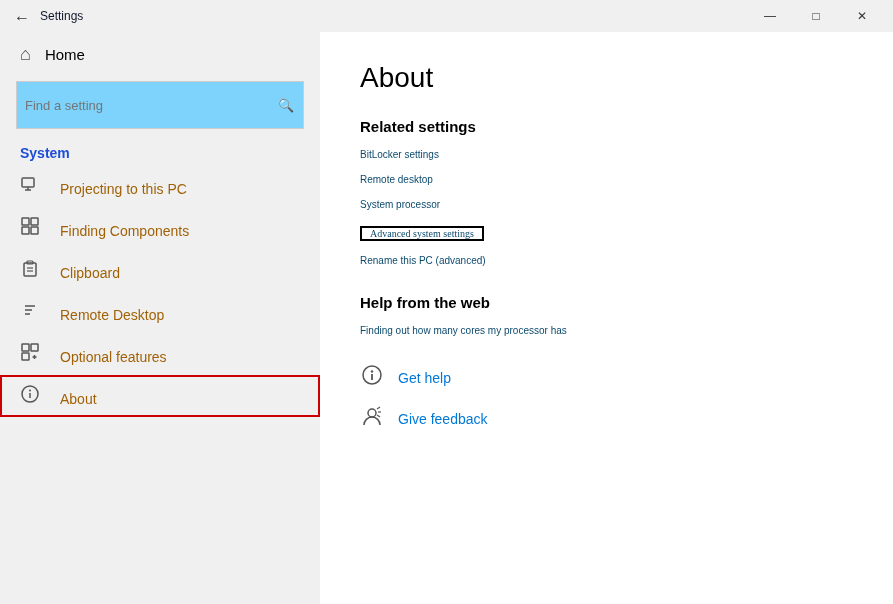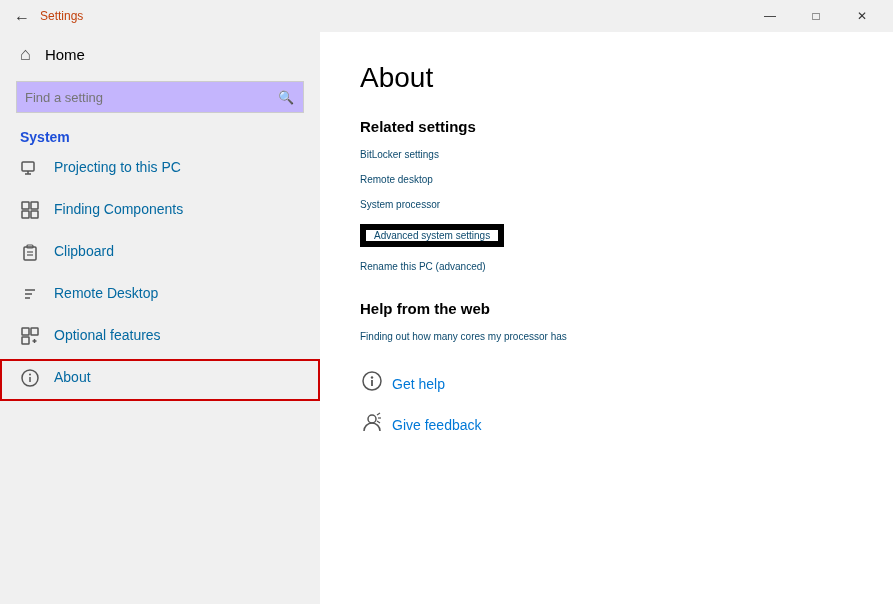"Settings" .titlebar-title { color: #c2410c -> #0f172a }
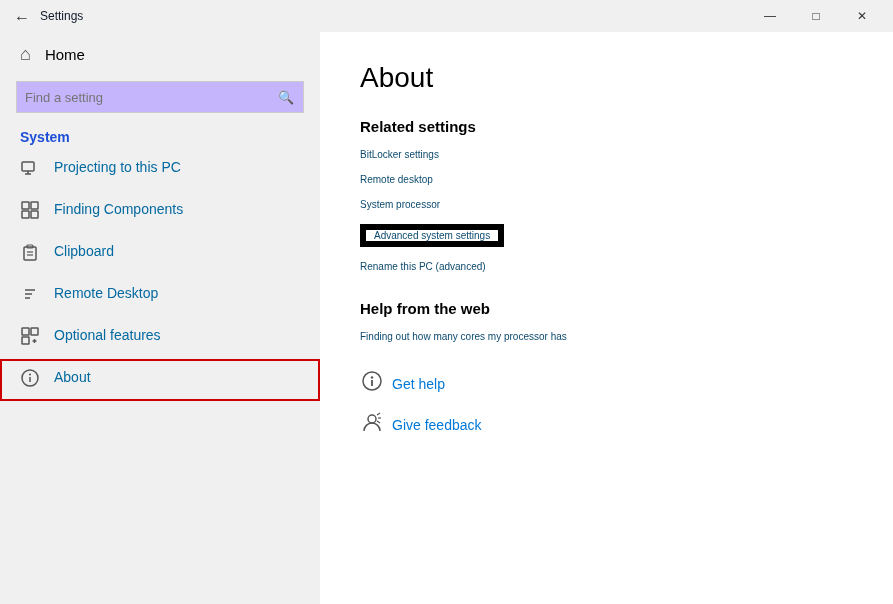"Find a setting" .sidebar-search { background: #c4b5fd -> #7dd3fc; height: 32px -> 48px }
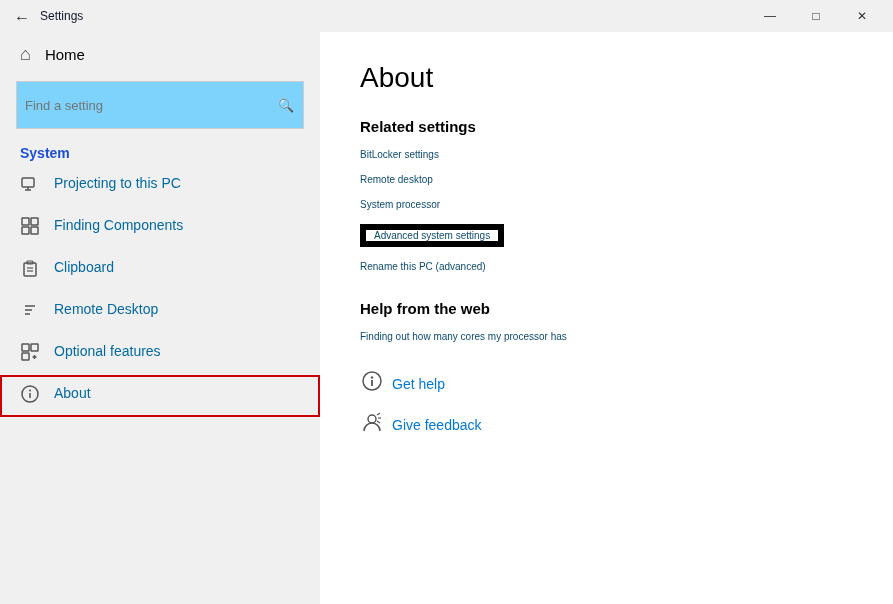"Projecting to this PC" .sidebar-item { align-items: flex-start -> flex-end; color: #0369a1 -> #a16207; gap: 14px -> 20px }
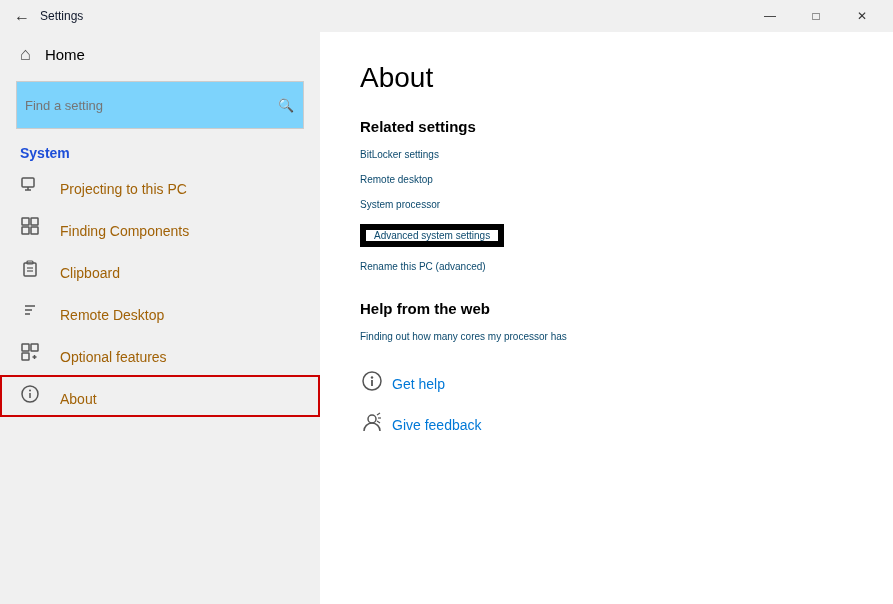"Advanced system settings" .link-item.highlighted { border: 6px solid #000000 -> 2px solid #000000; font-family: none -> Liberation Serif, serif }
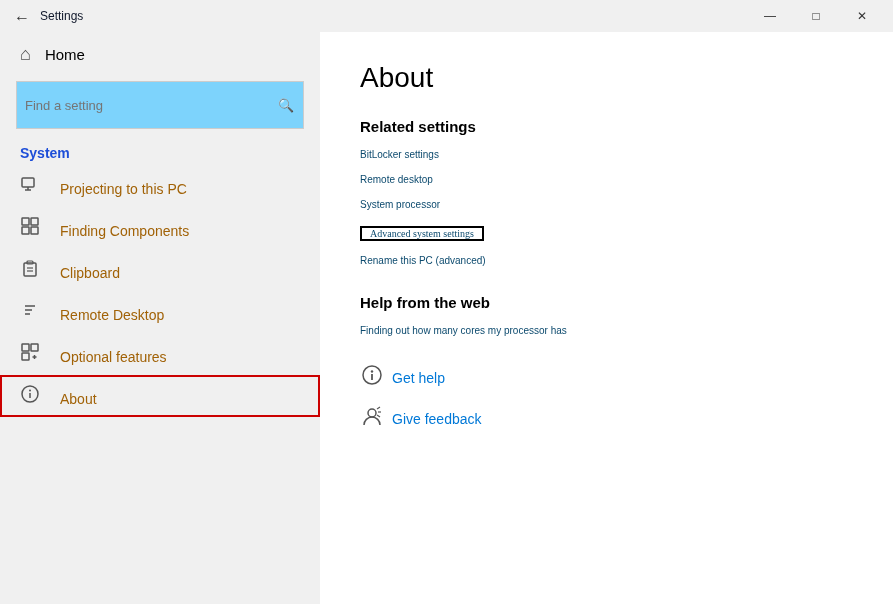"Get help" .help-item { gap: 8px -> 14px }
